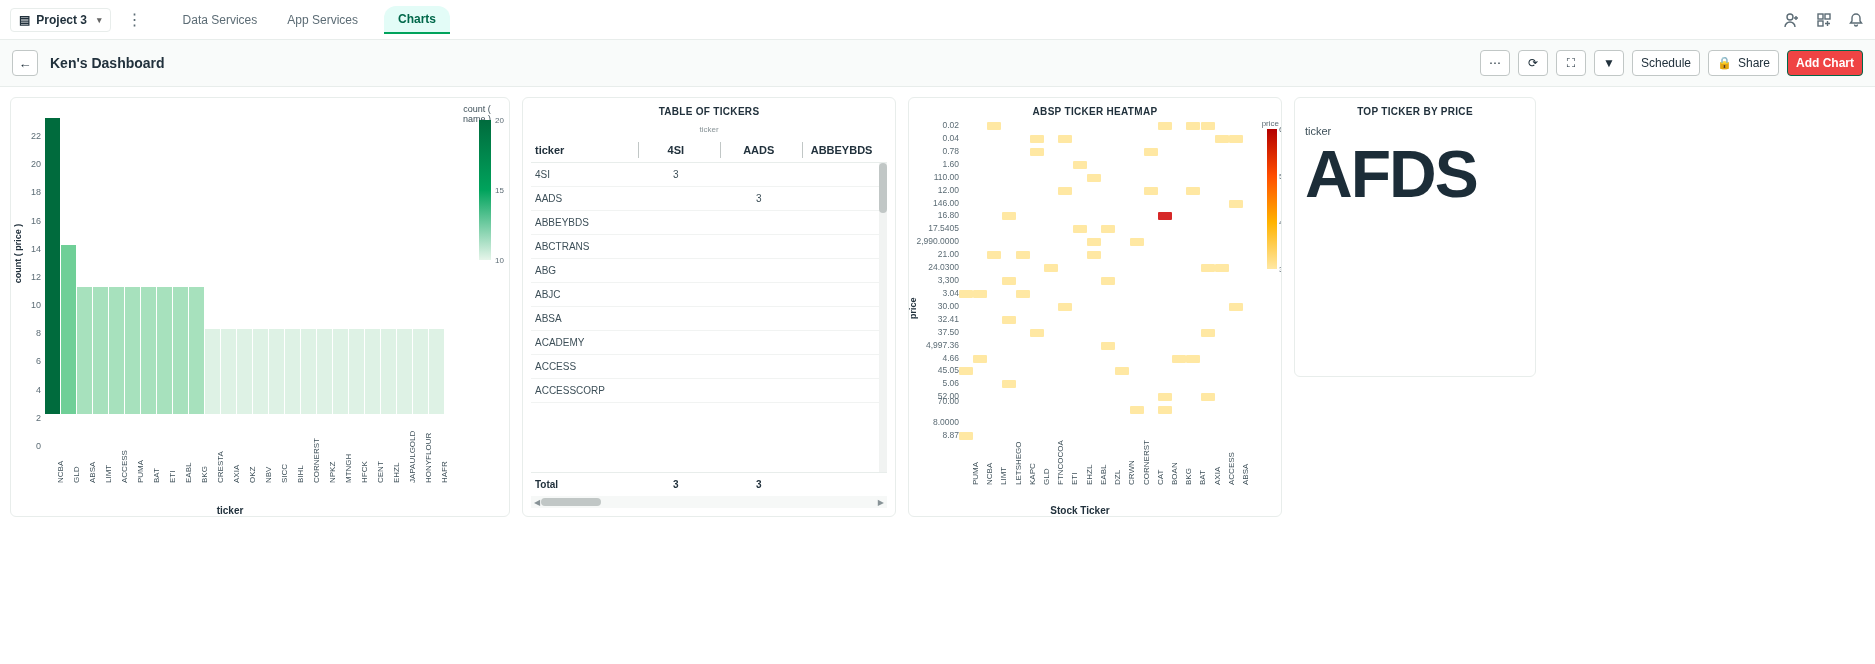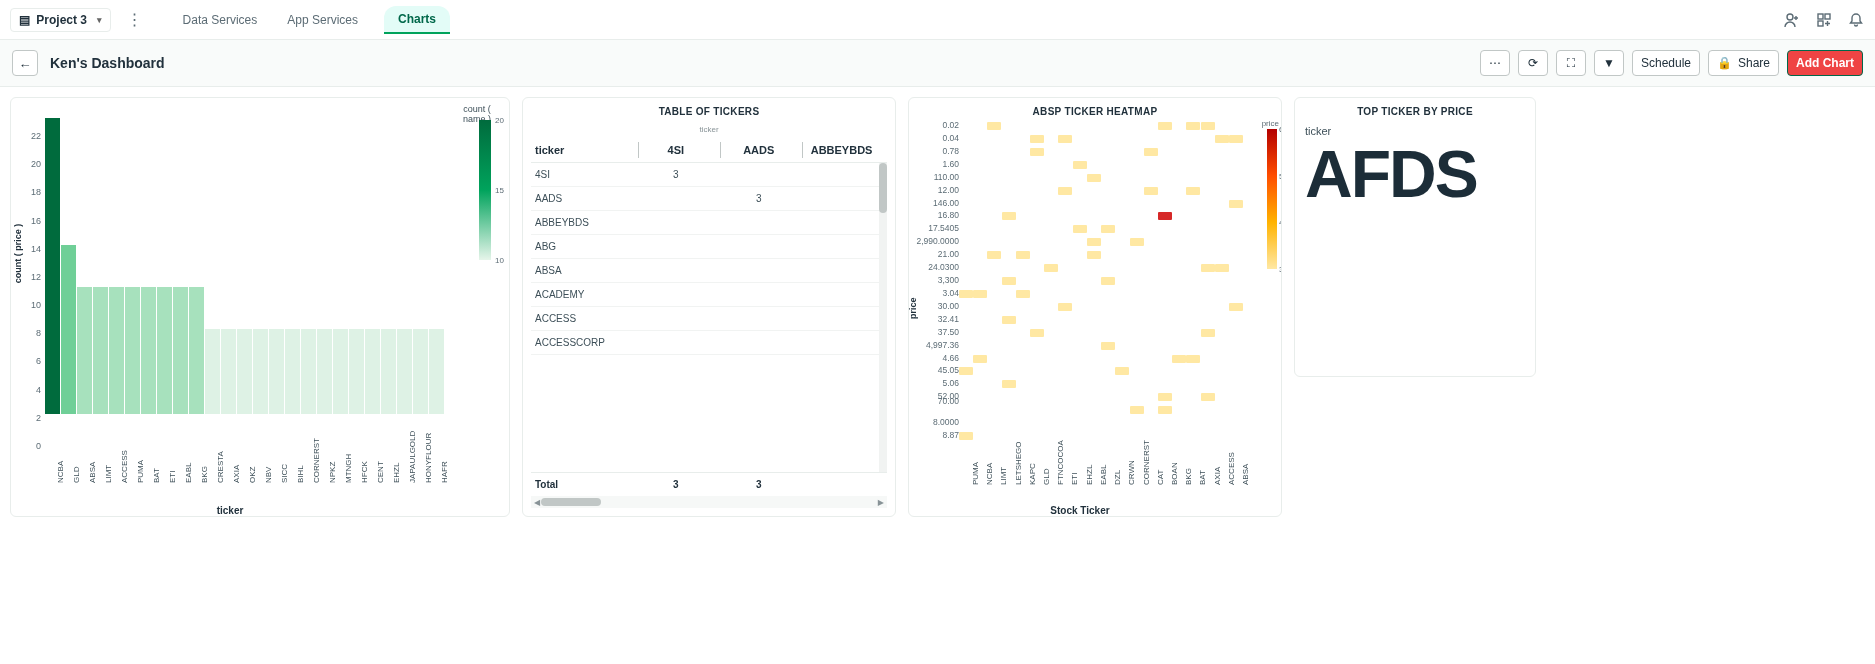"ABCTRANS" div.tbl-row { html: none -> <div> <div>ABCTRANS</div> <div></div> <div></div> <div></div> </div> }
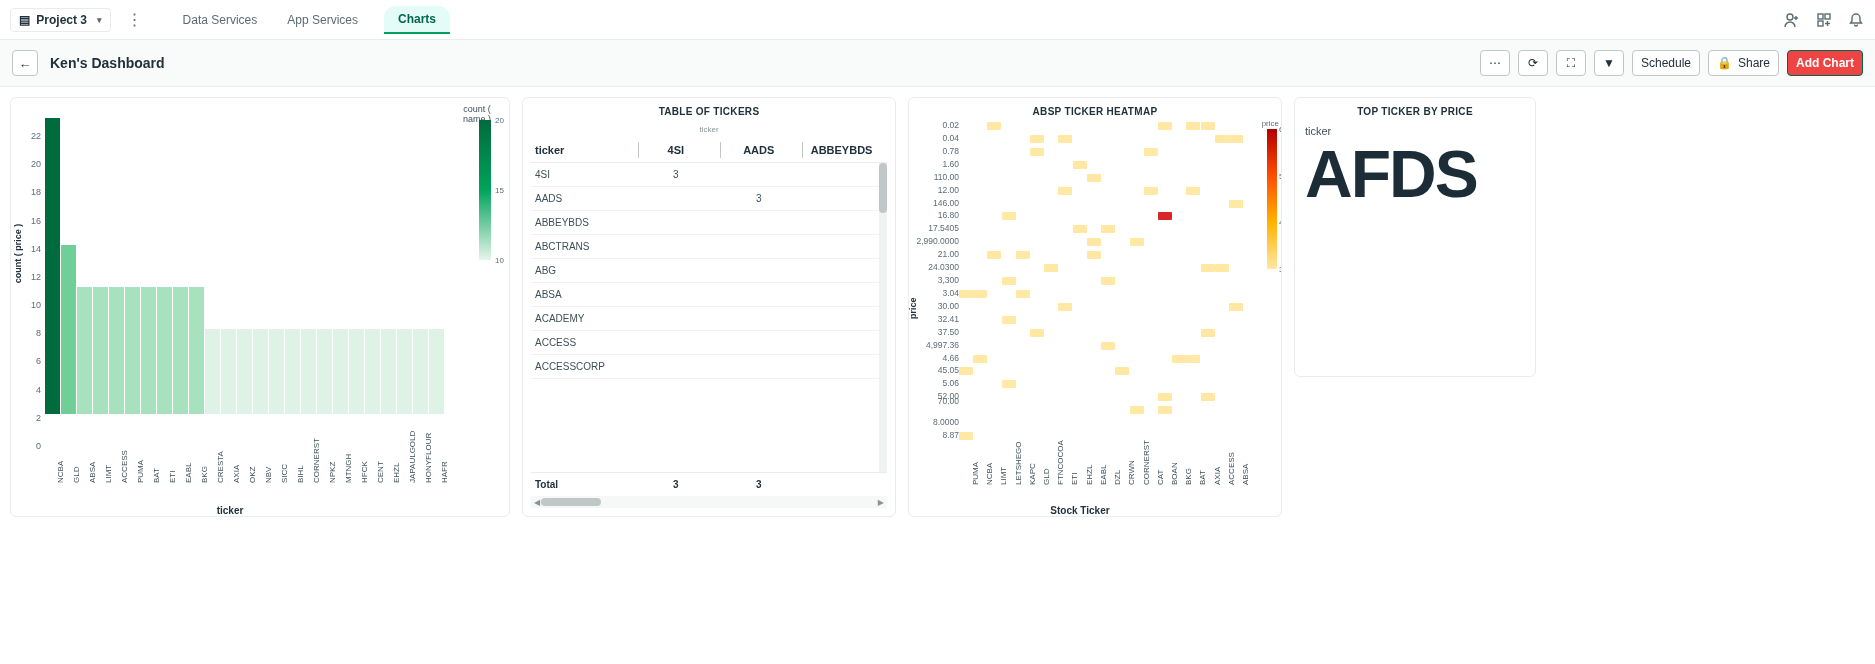"ABJC" div.tbl-row { html: none -> <div> <div>ABJC</div> <div></div> <div></div> <div></div> </div> }
